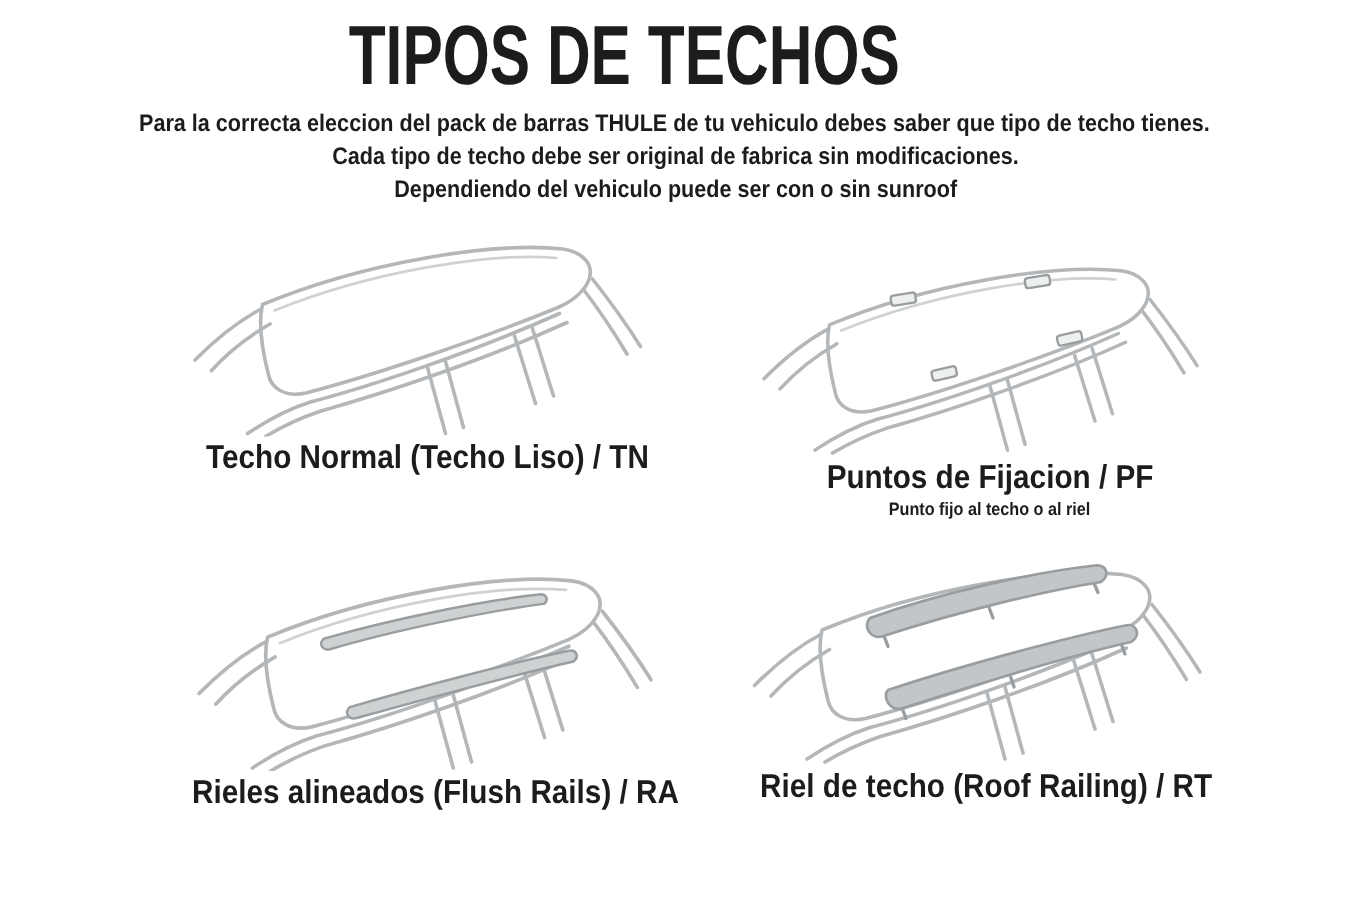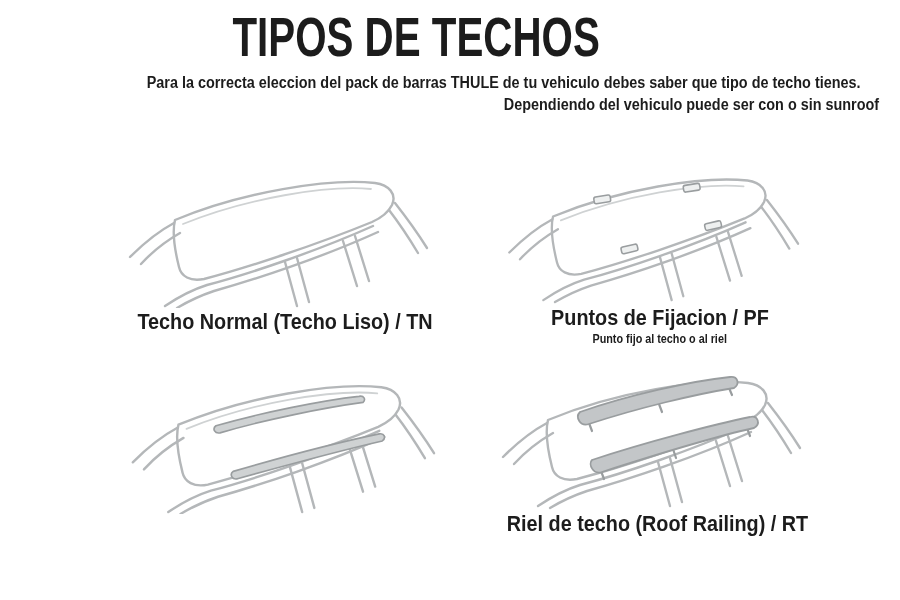"Para la correcta eleccion del" .intro { text-align: right -> center }
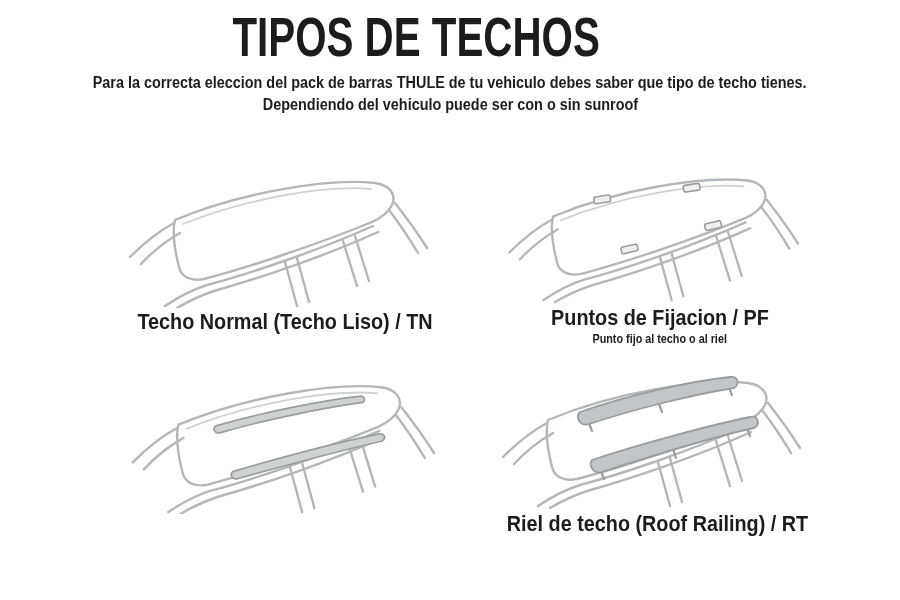"Cada tipo de techo debe" span.line { html: none -> <span><span>Cada tipo de techo debe ser original de fabrica sin modificaciones.</span></span> }
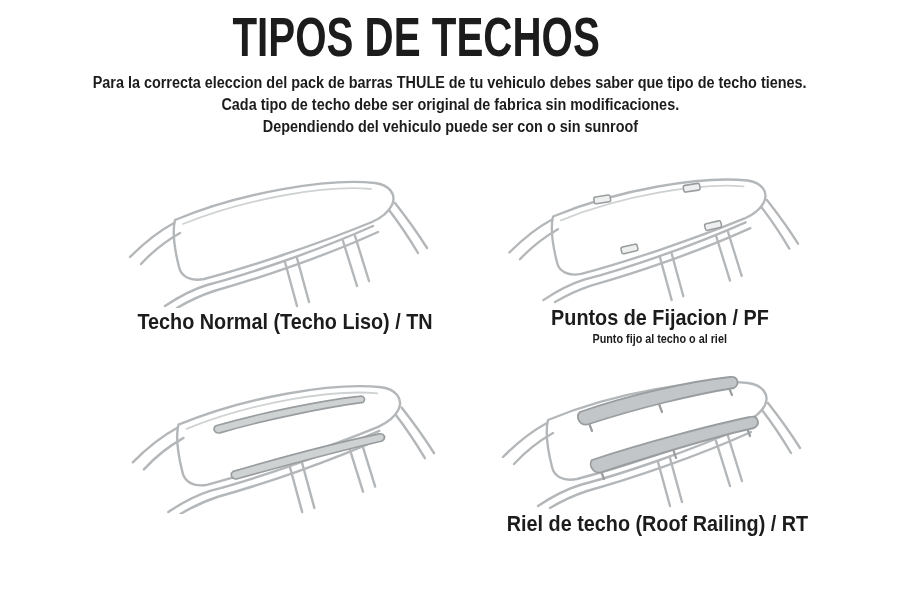"Techo Normal (Techo Liso) /" #cell-normal { top: 168px -> 151px }
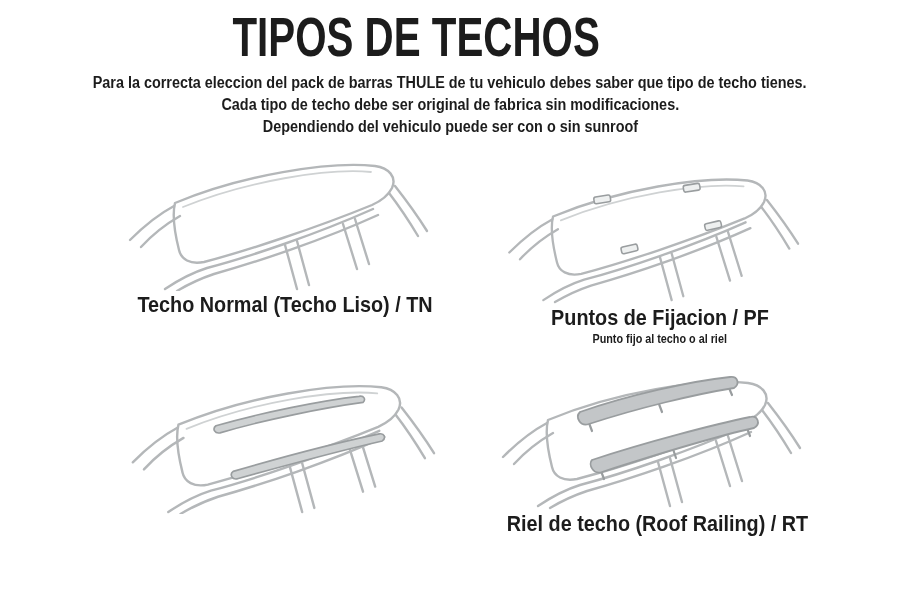"Rieles alineados (Flush Rails) /" p.caption { html: none -> <p> <span>Rieles alineados (Flush Rails) / RA</span> </p> }
